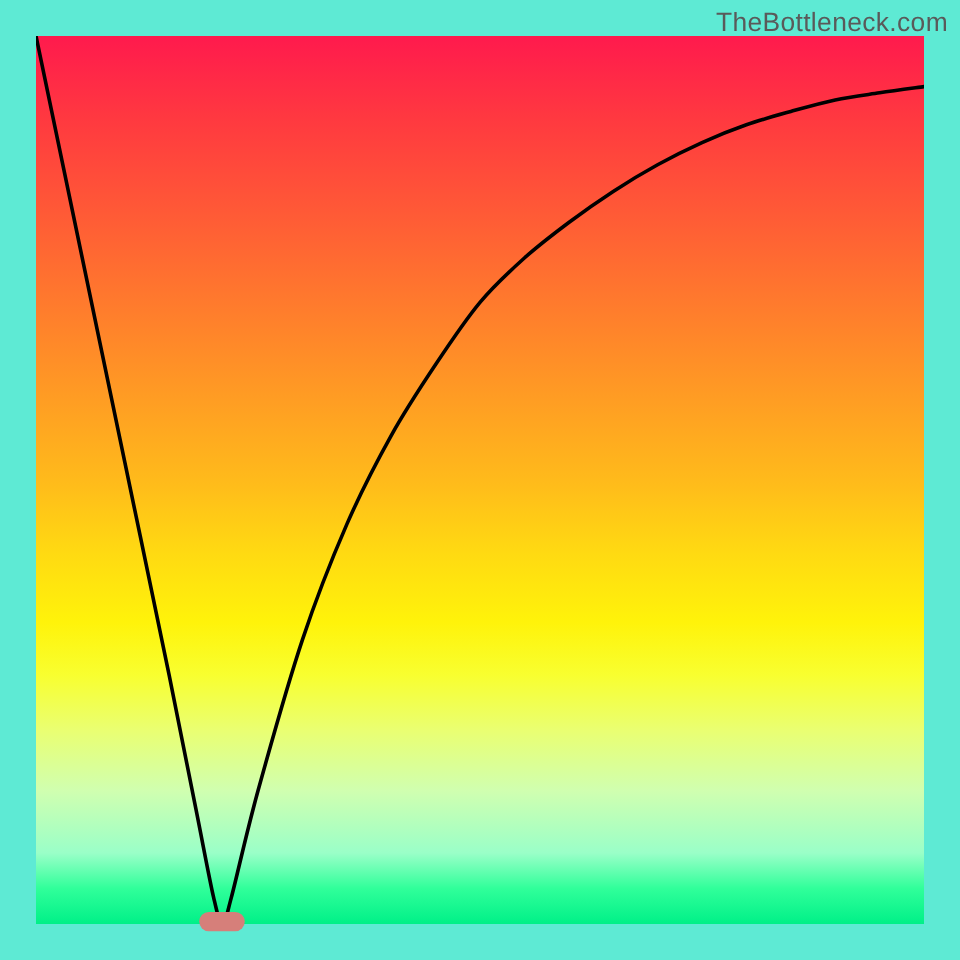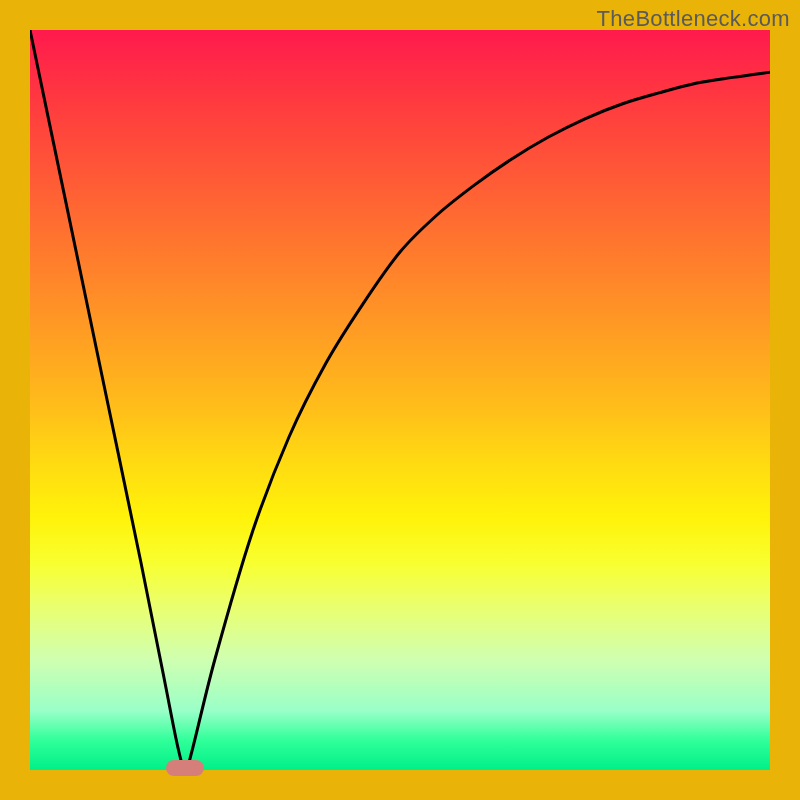"TheBottleneck.com" .frame { background: #eab308 -> #5eead4 }
